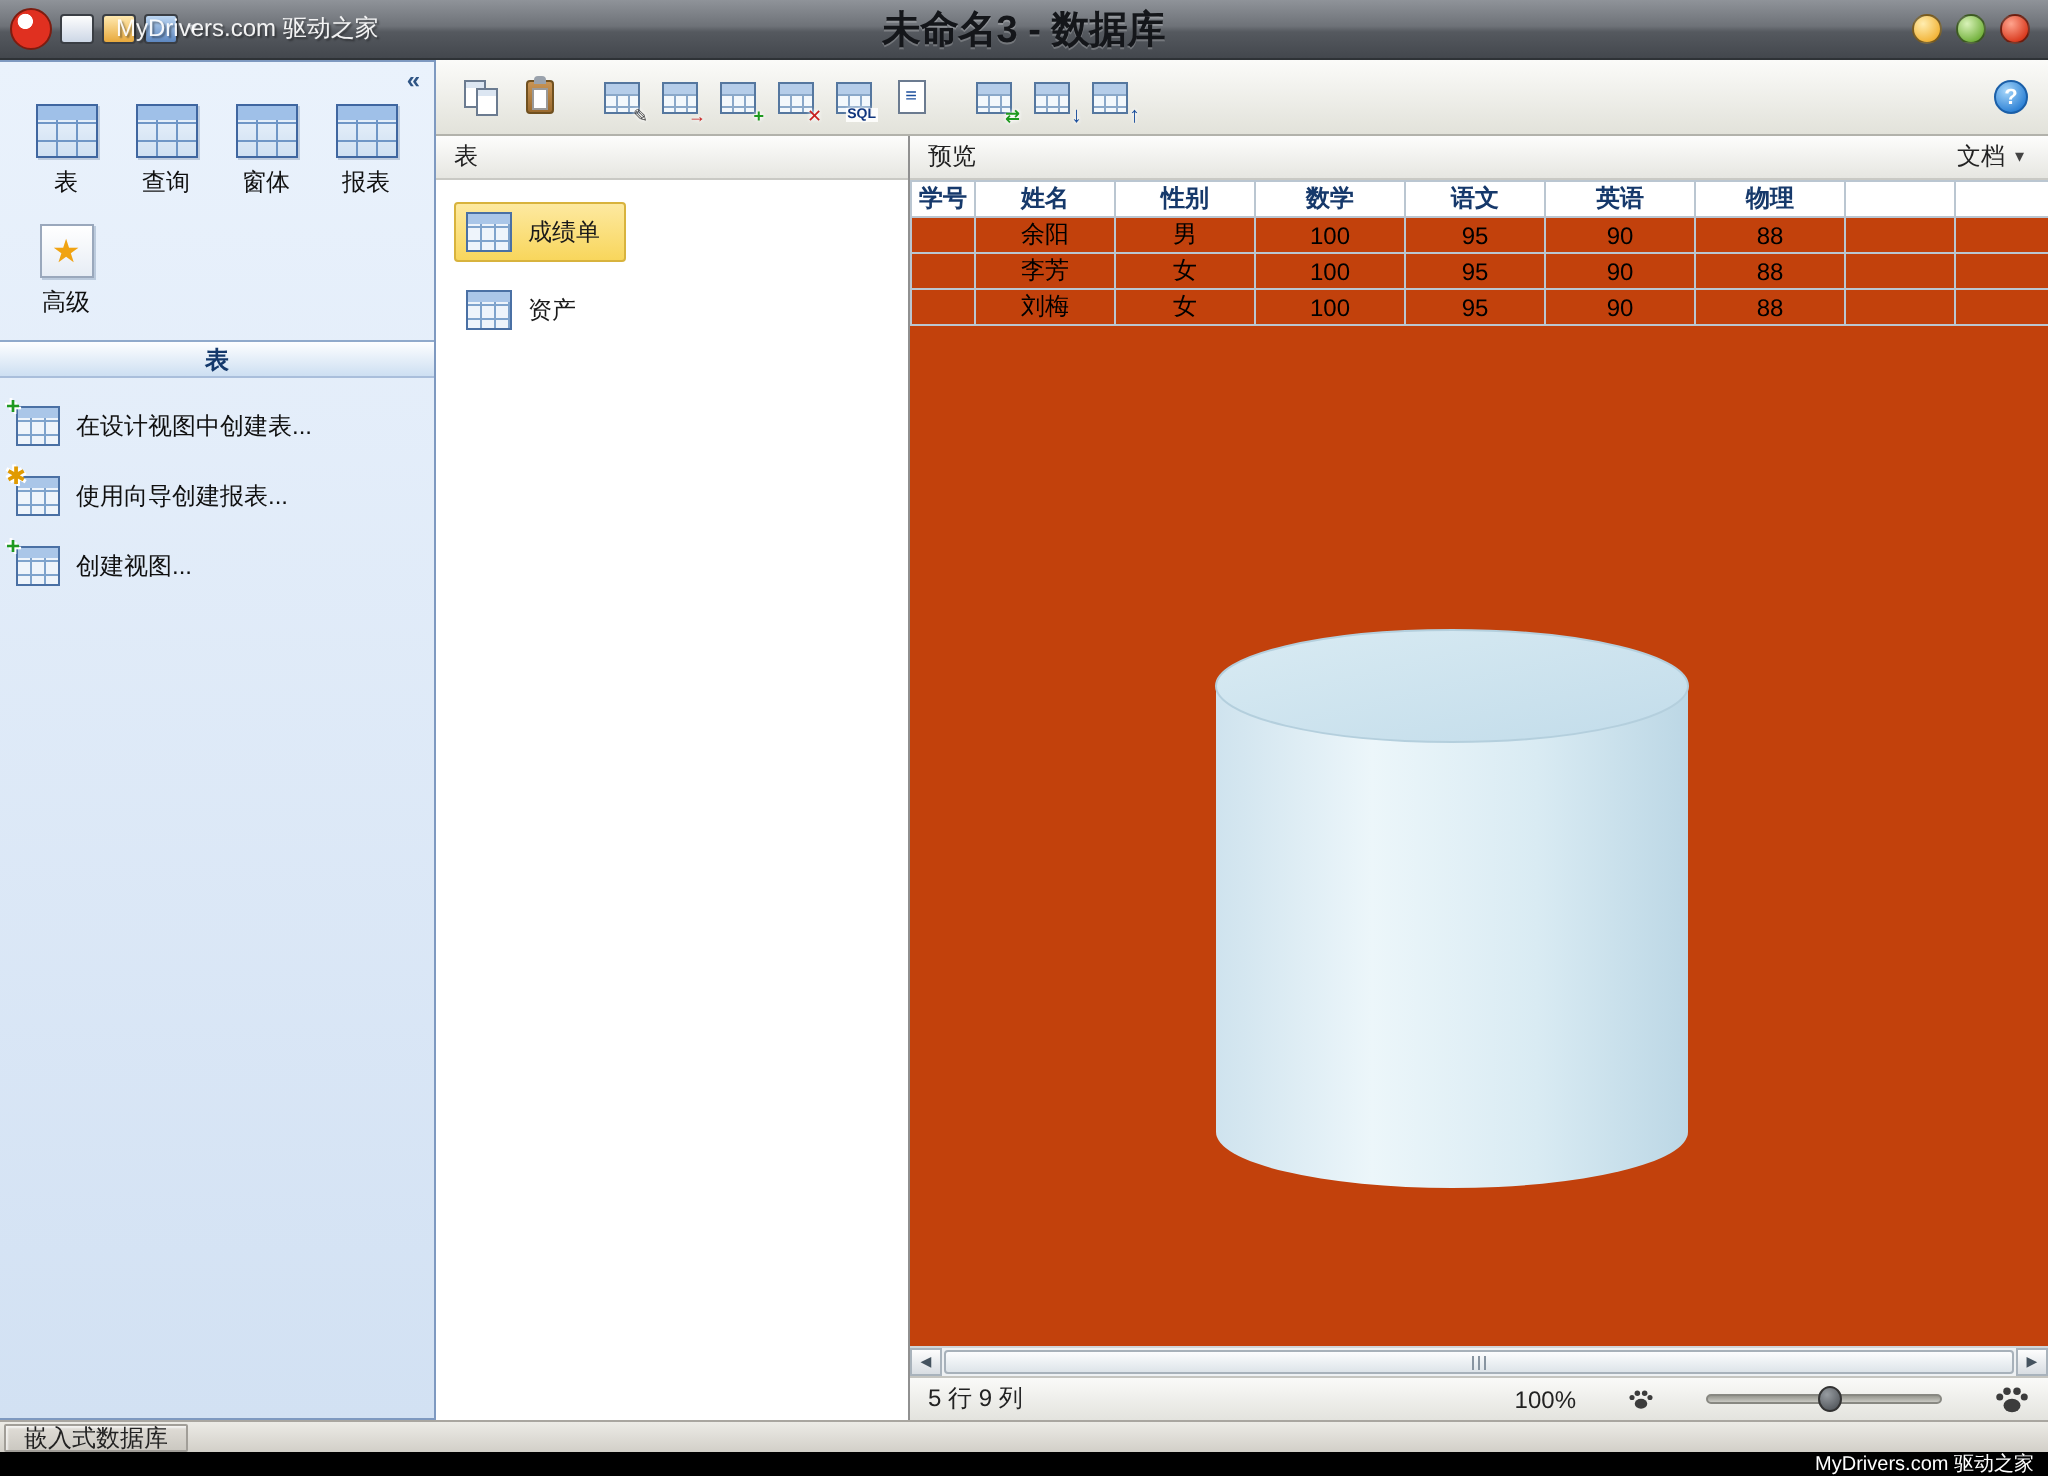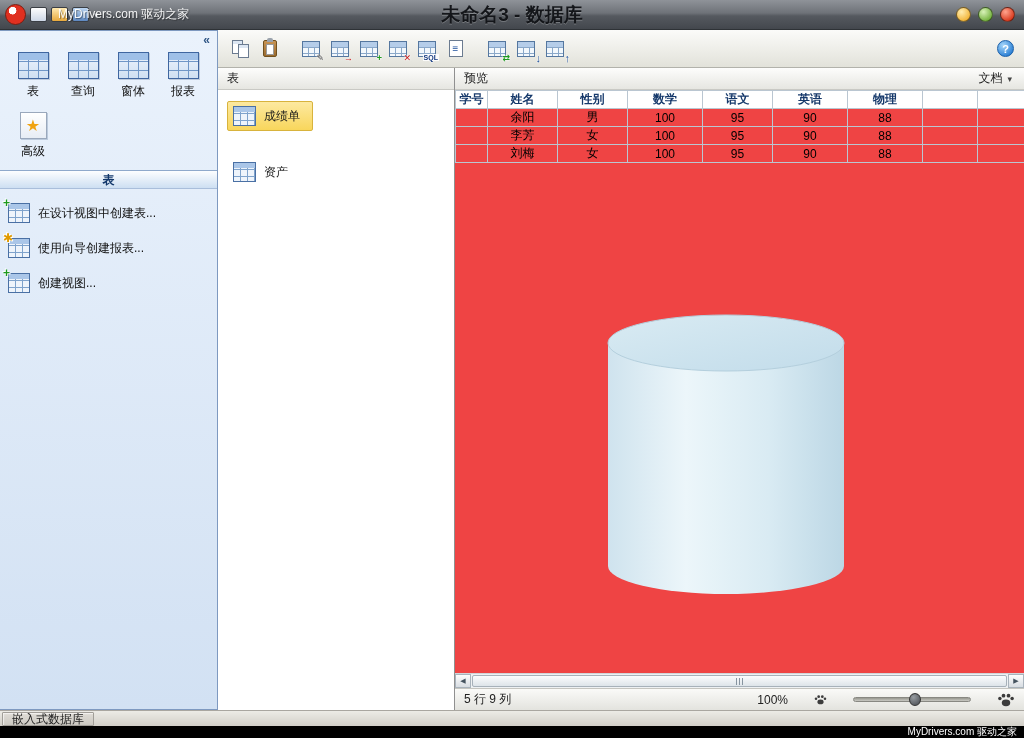"预览" .preview-panel { background: #ef4444 -> #c2410c }
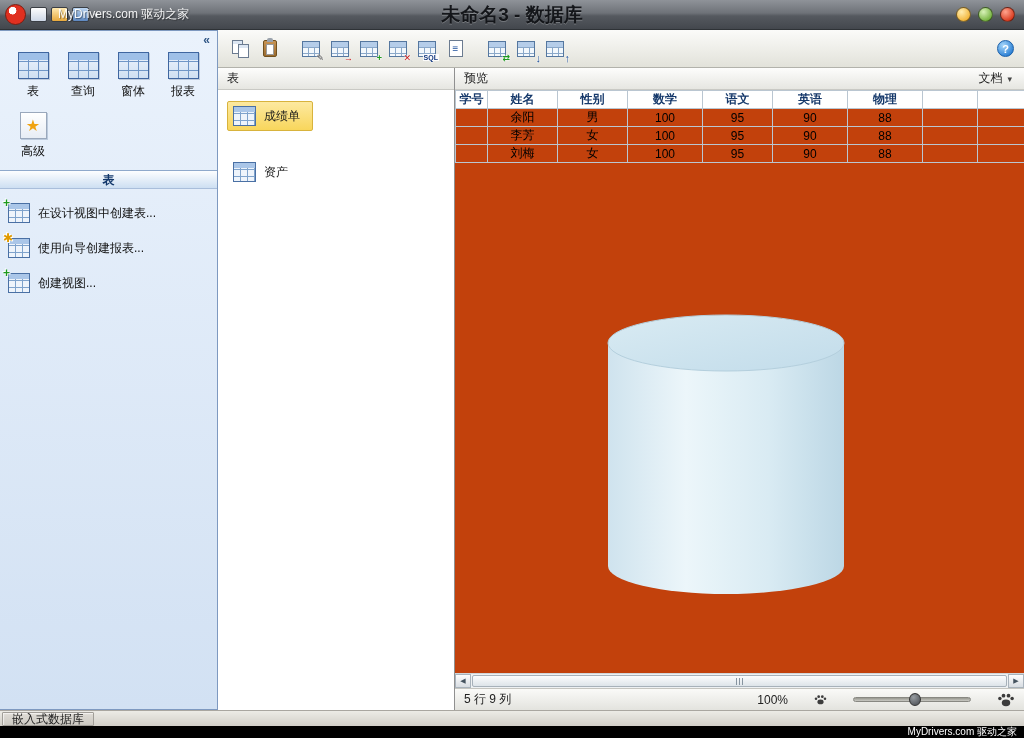"成绩单" .tables-list { gap: 26px -> 9px }
